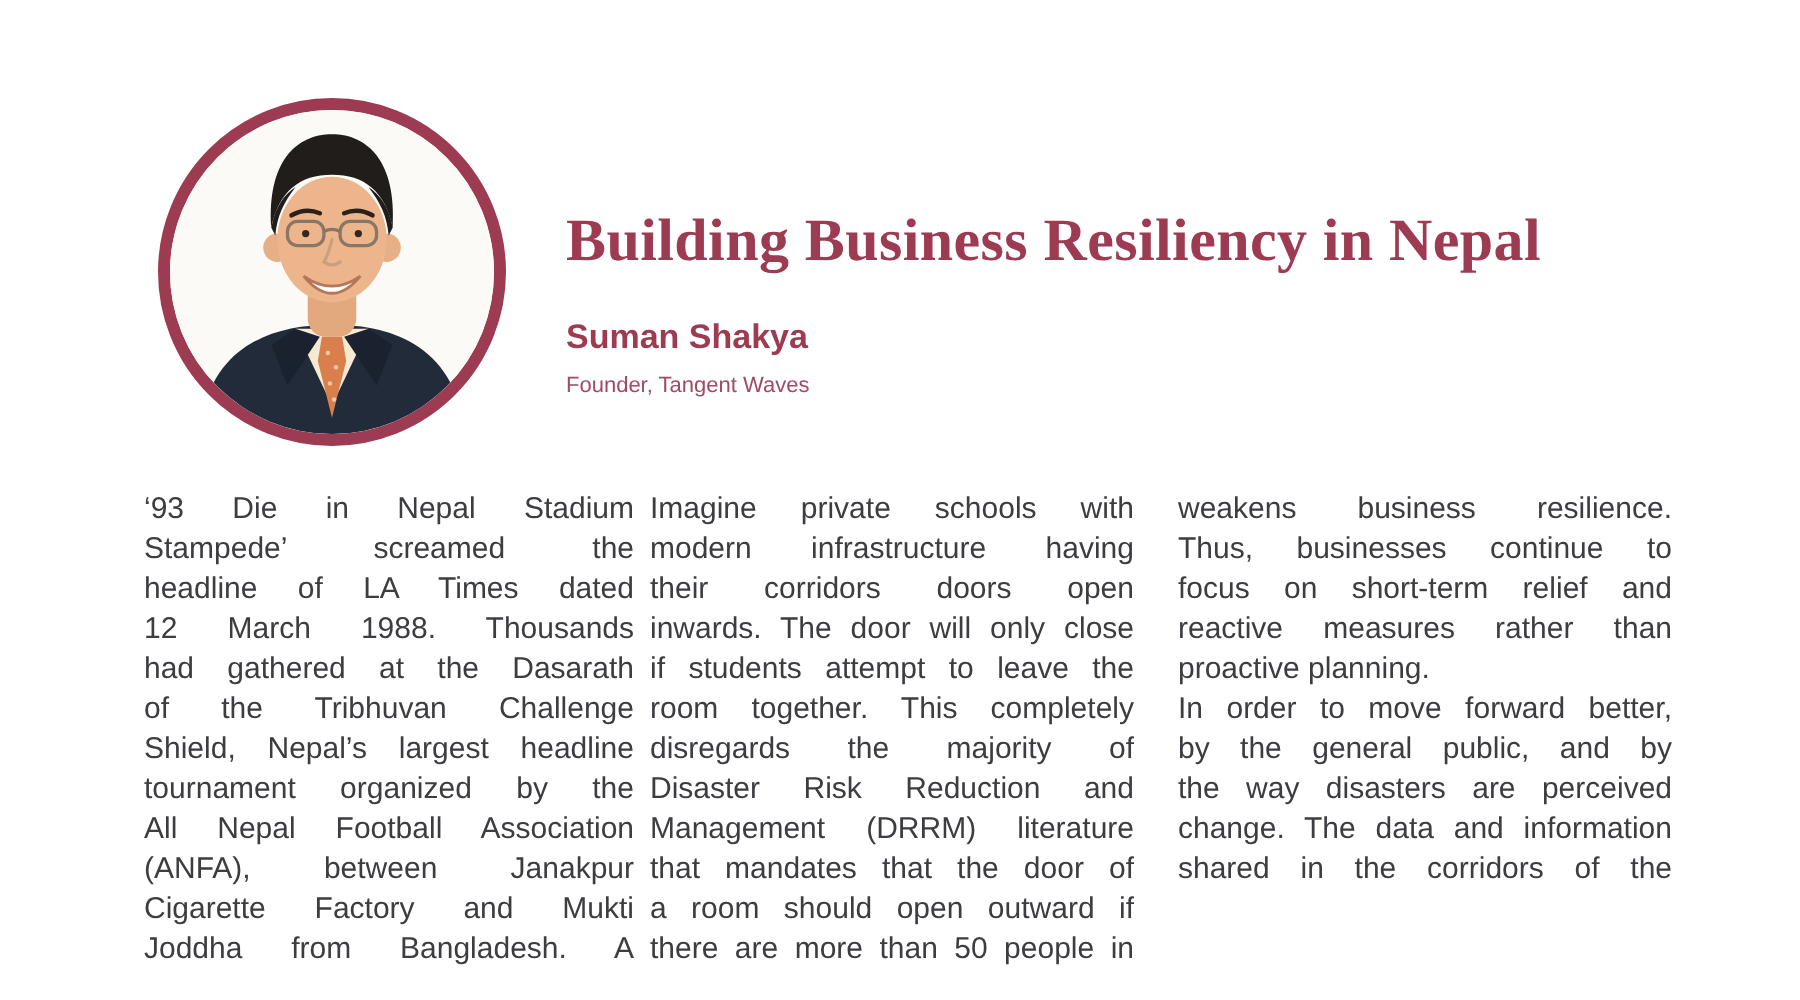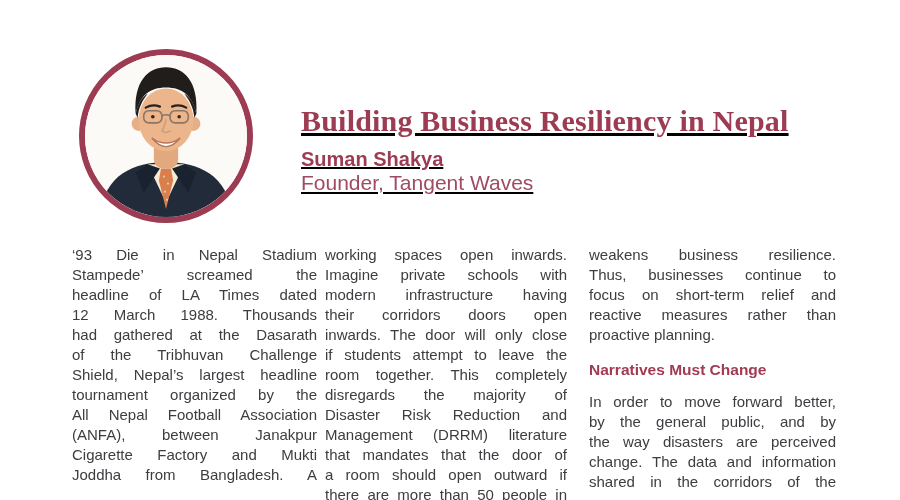"Building Business Resiliency in Nepal" .header-text { left: 301px -> 283px; text-decoration: underline -> none }
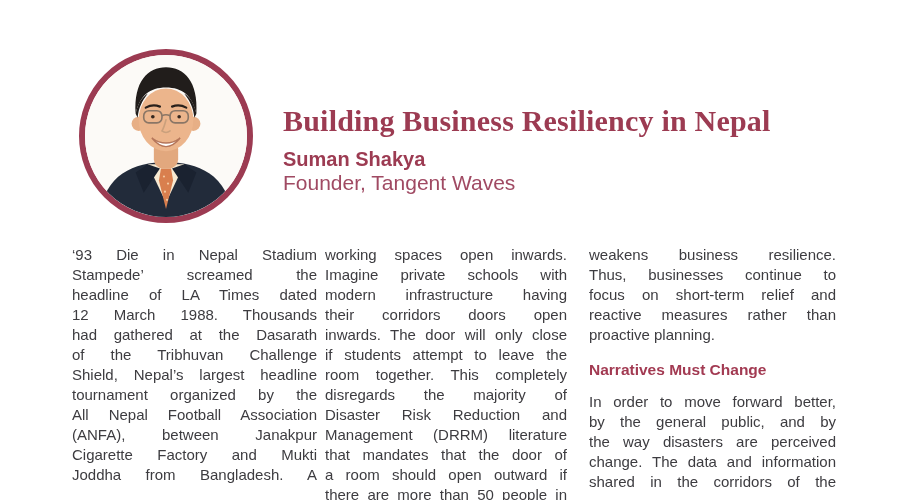"Suman Shakya" .author-name { font-size: 20px -> 17px; margin-top: 9px -> 19px }
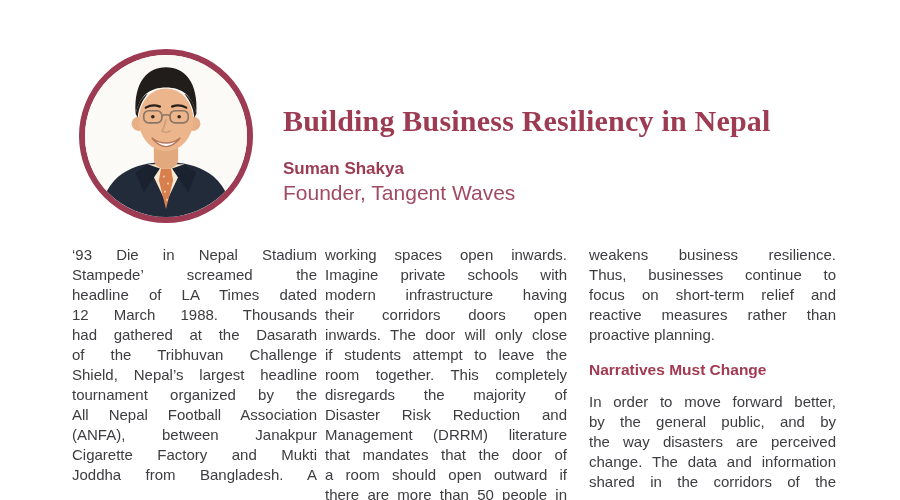"Founder, Tangent Waves" .author-role { font-size: 21px -> 11px }
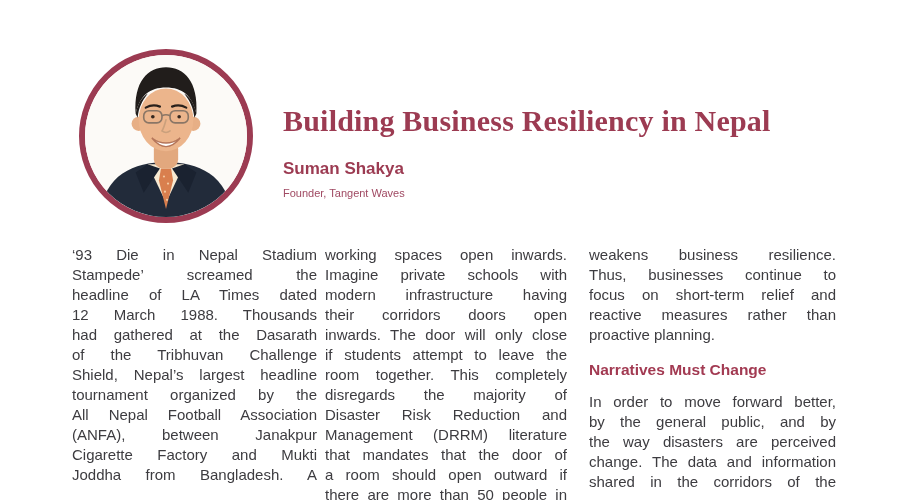"working spaces open inwards." div.line { html: <div>working spaces open inwards.</div> -> none }
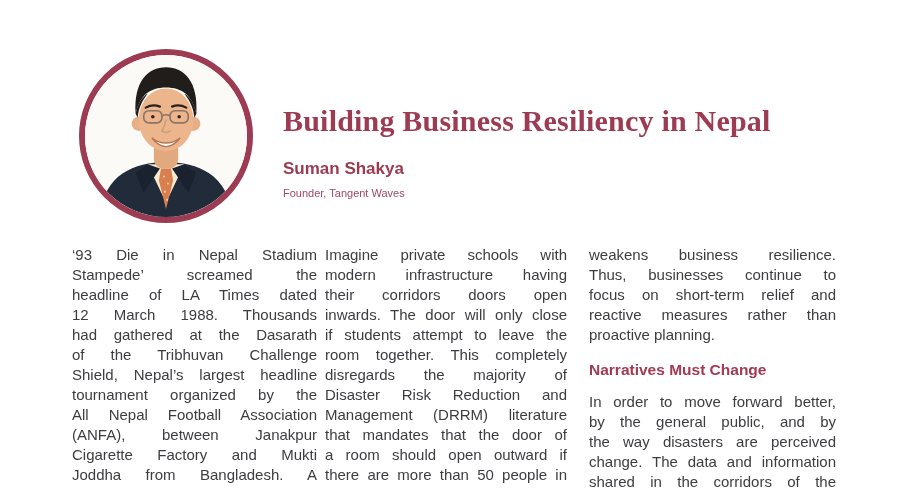"Narratives Must Change" div.col-heading { html: <div>Narratives Must Change</div> -> none }
